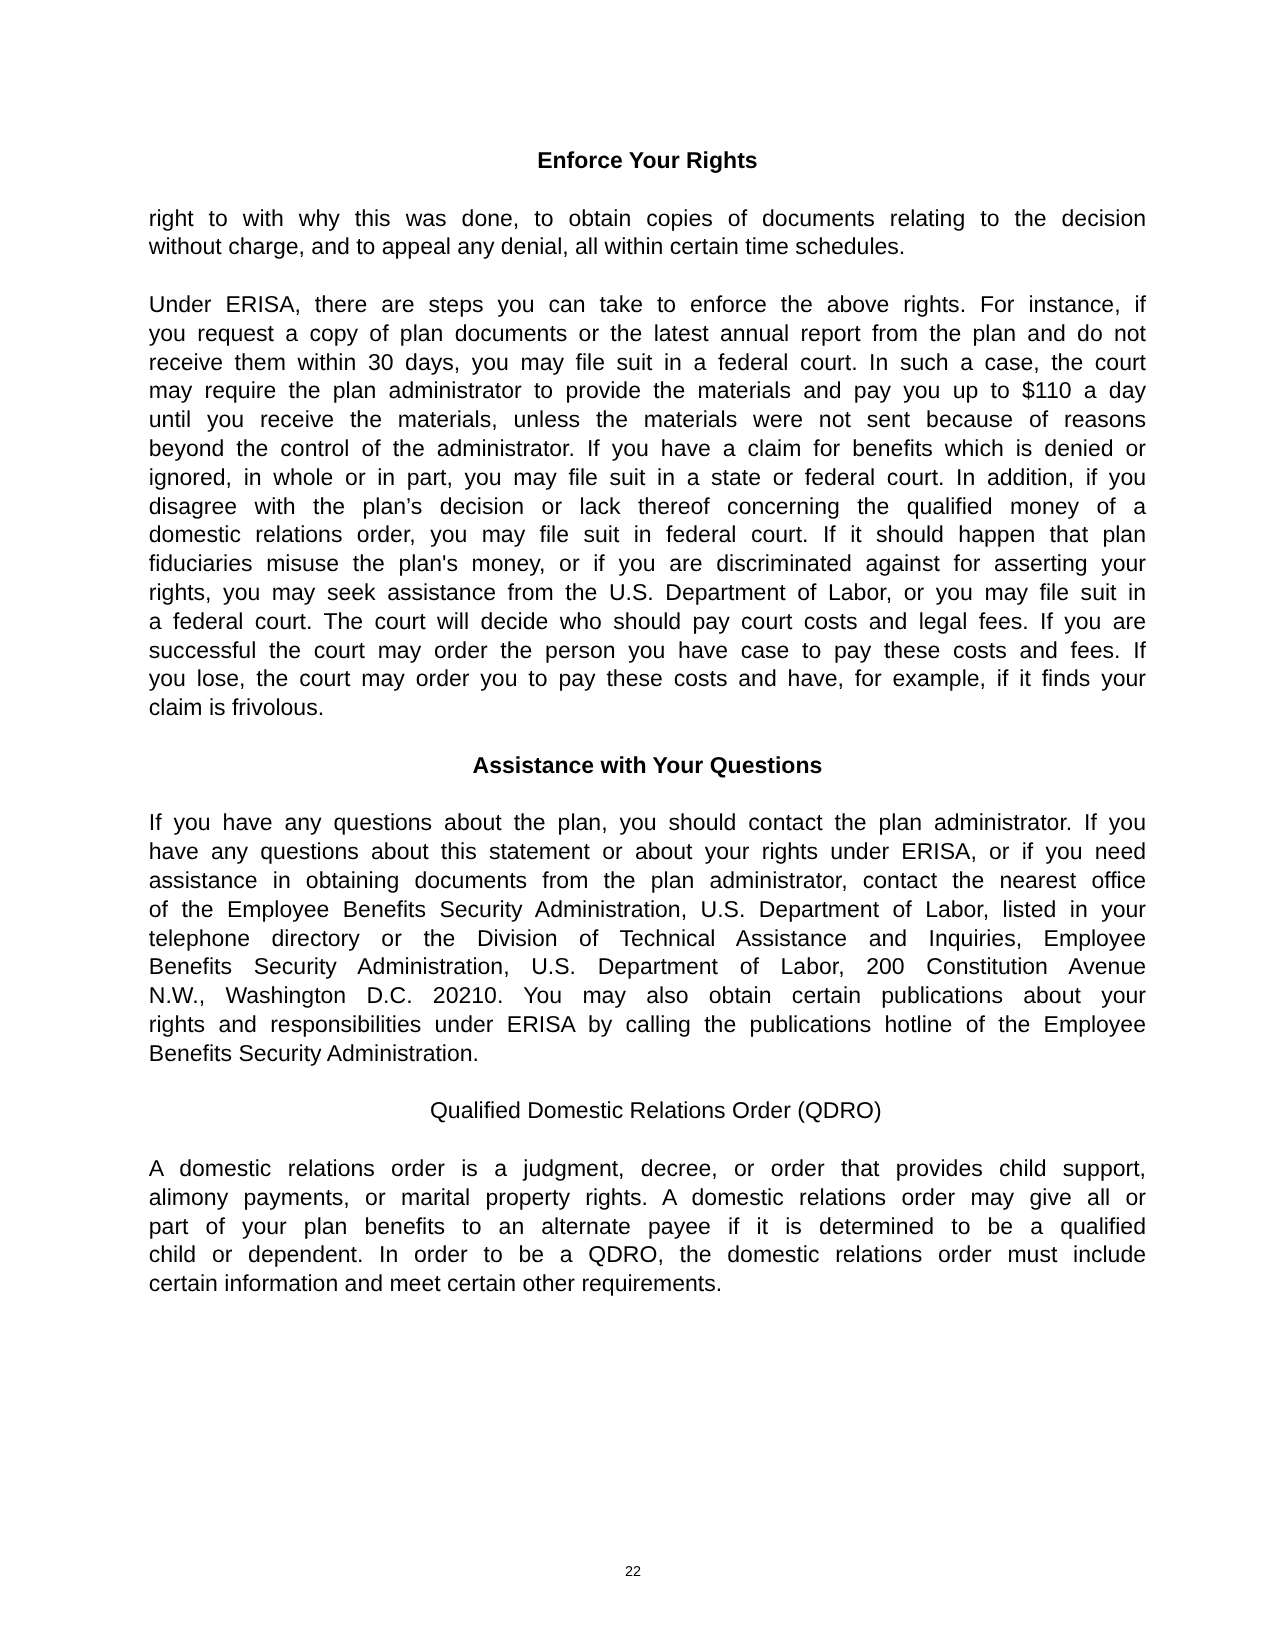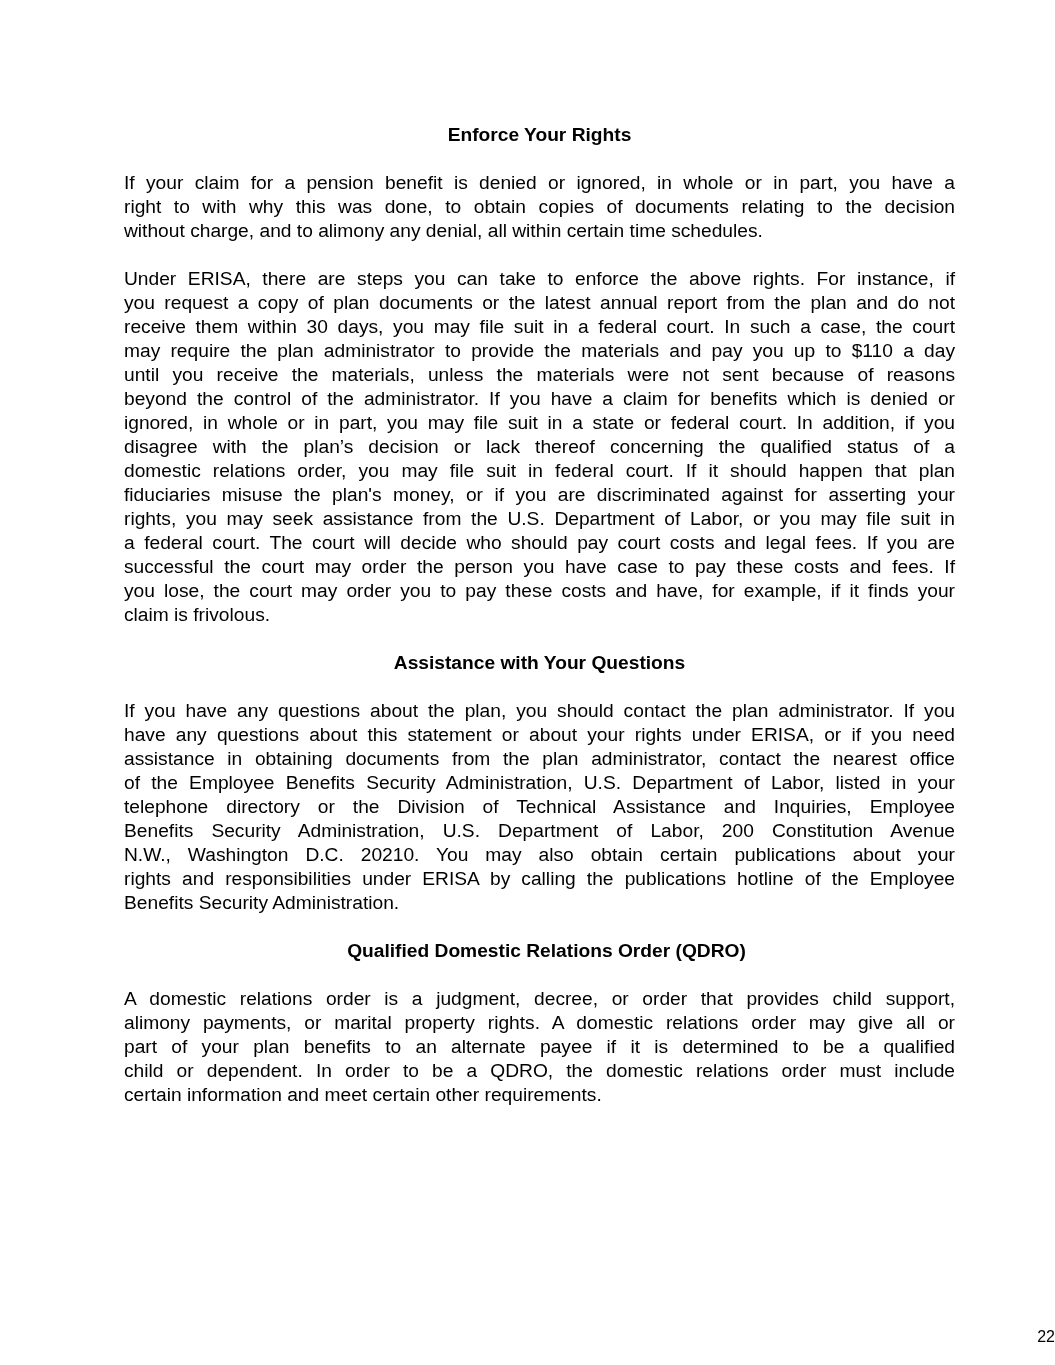"If your claim for a" span.line { html: <span>If your claim for a pension benefit is denied or ignored, in whole or in part, you have a</span> -> none }
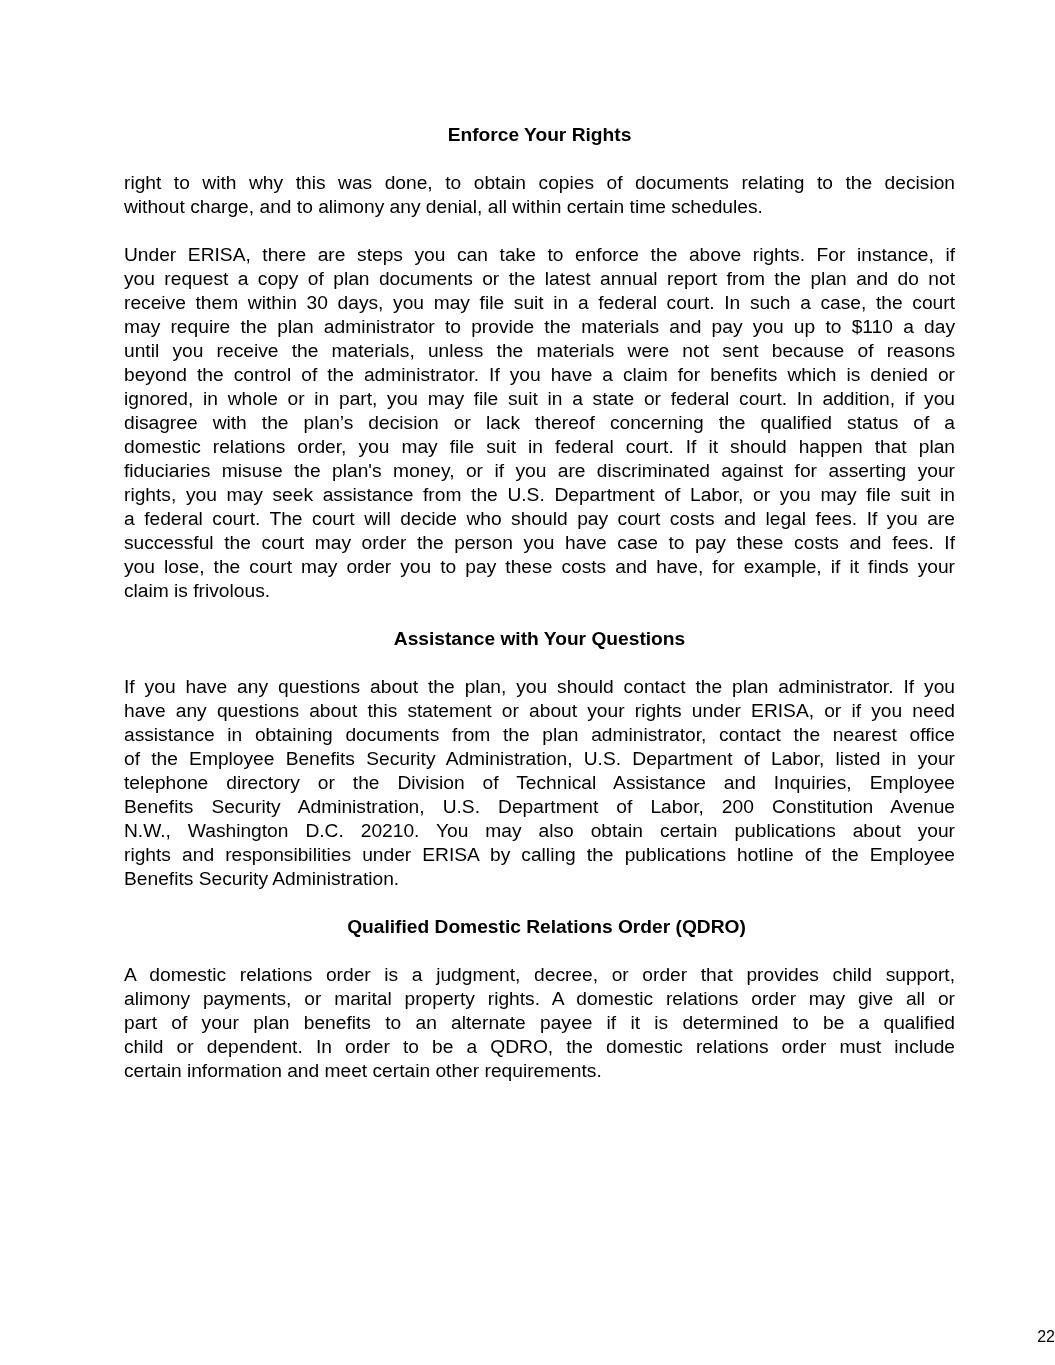"without charge, and to alimony" span.line { text: alimony -> appeal }
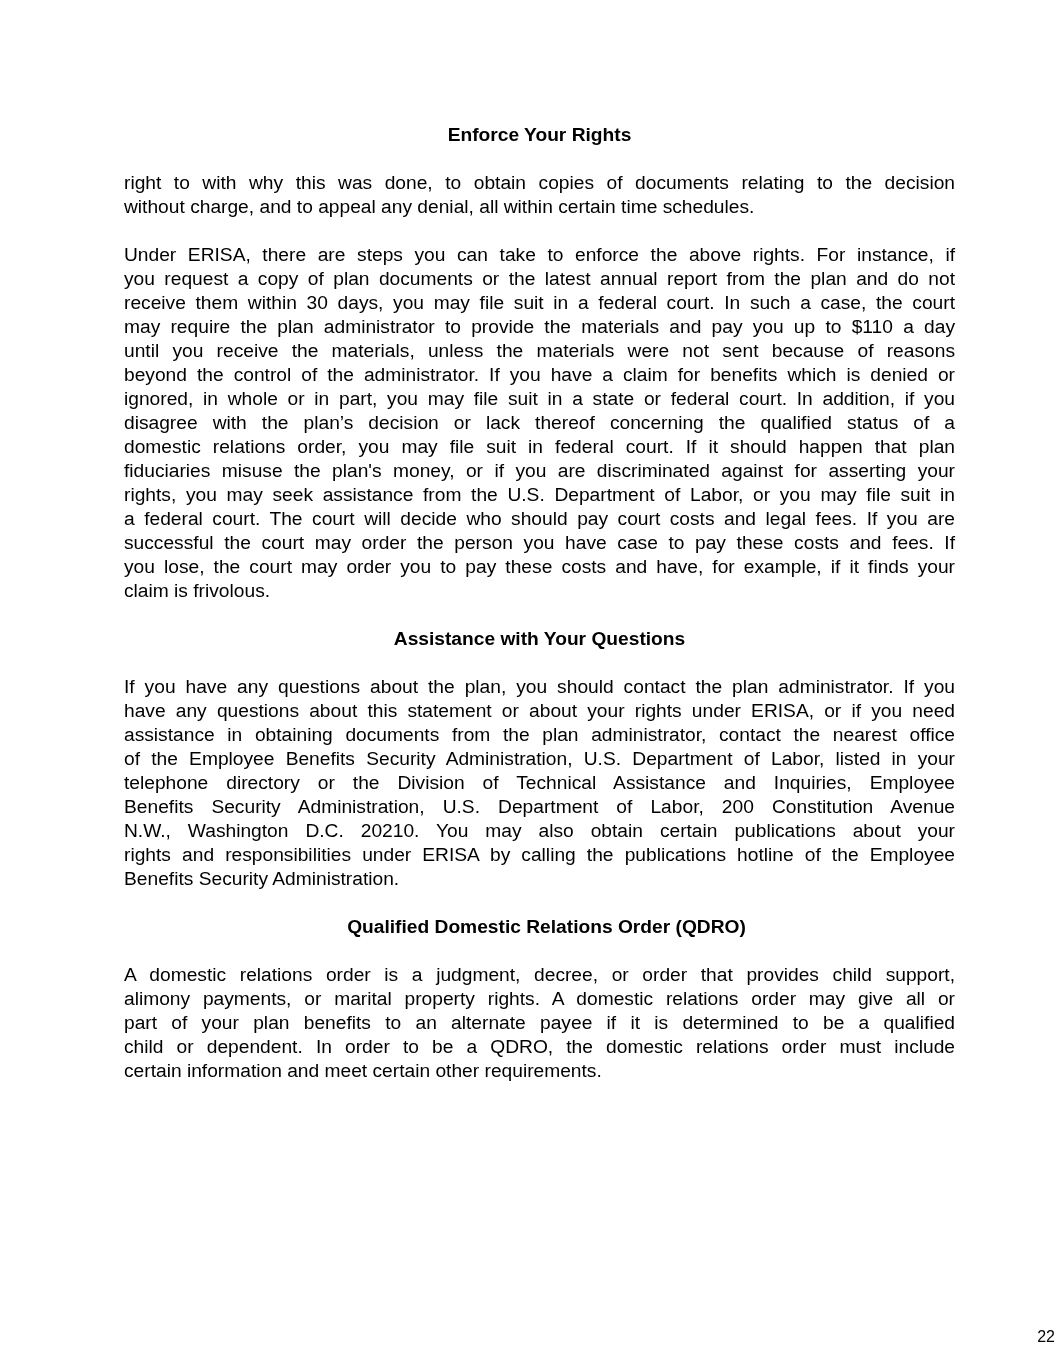"disagree with the plan’s decision" span.line { text: status -> money }
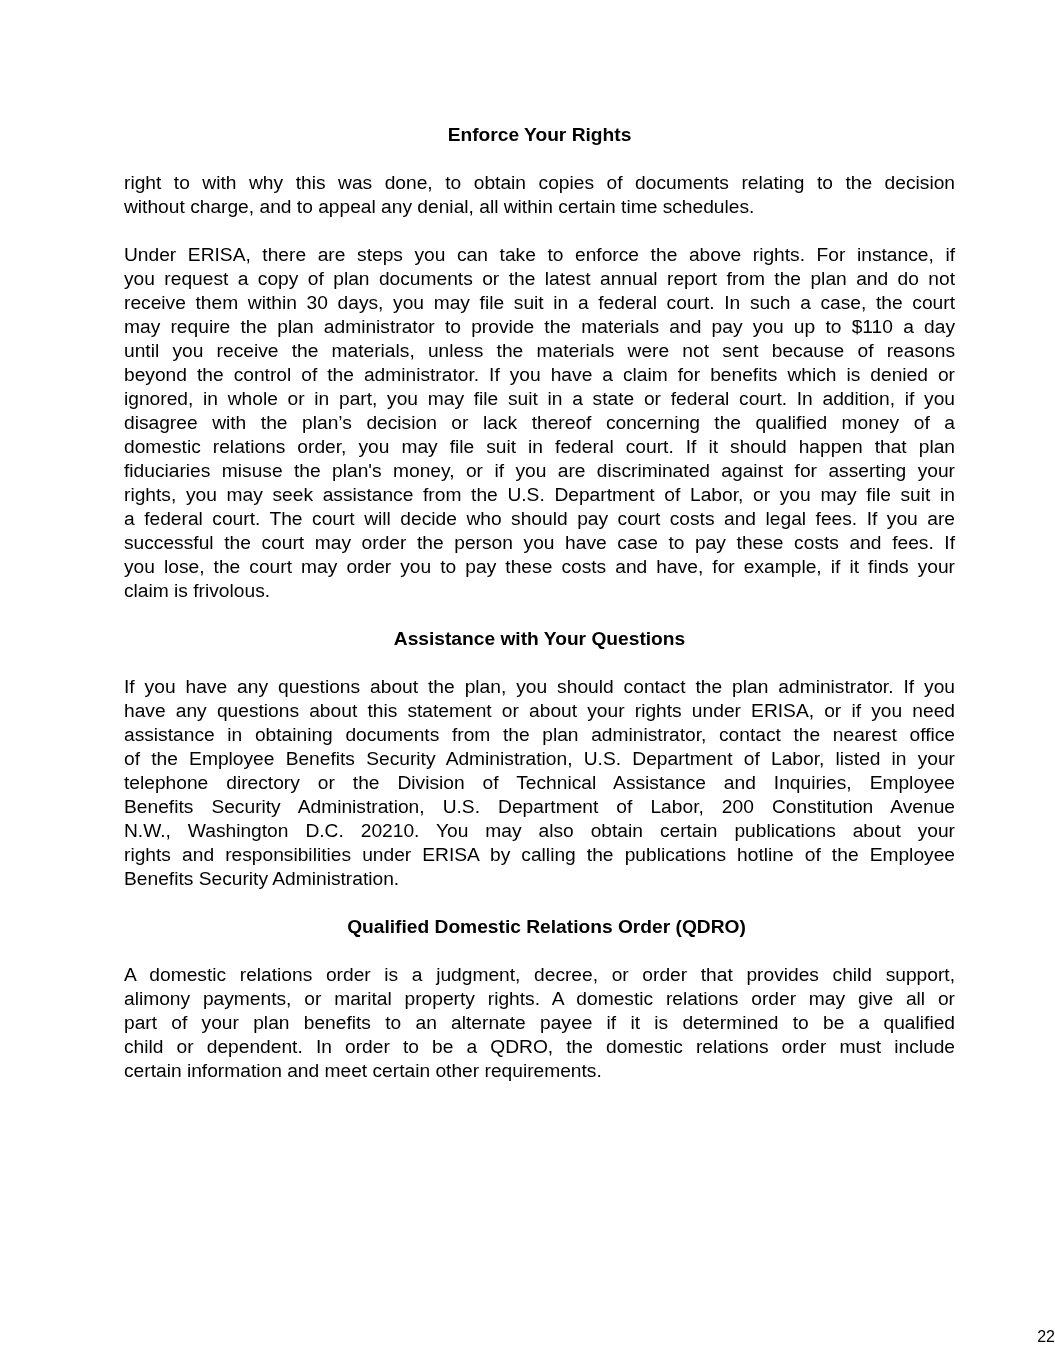"Qualified Domestic Relations Order" .heading.bold { font-weight: bold -> normal }
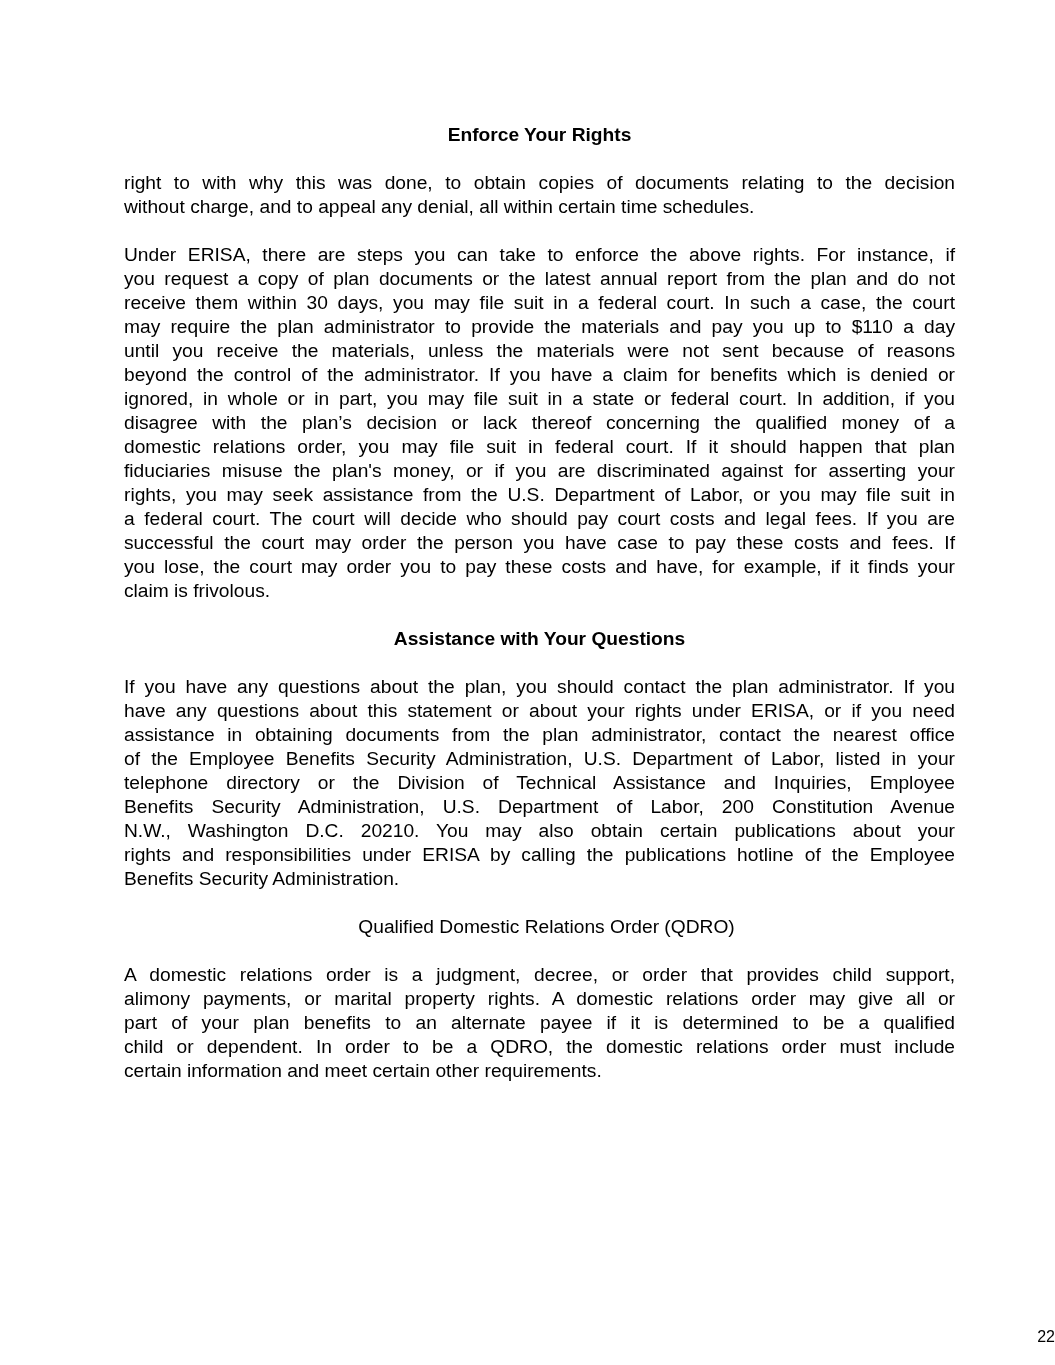"22" .page-number { font-size: 16px -> 12px; margin-top: 28px -> none; text-align: right -> center }
